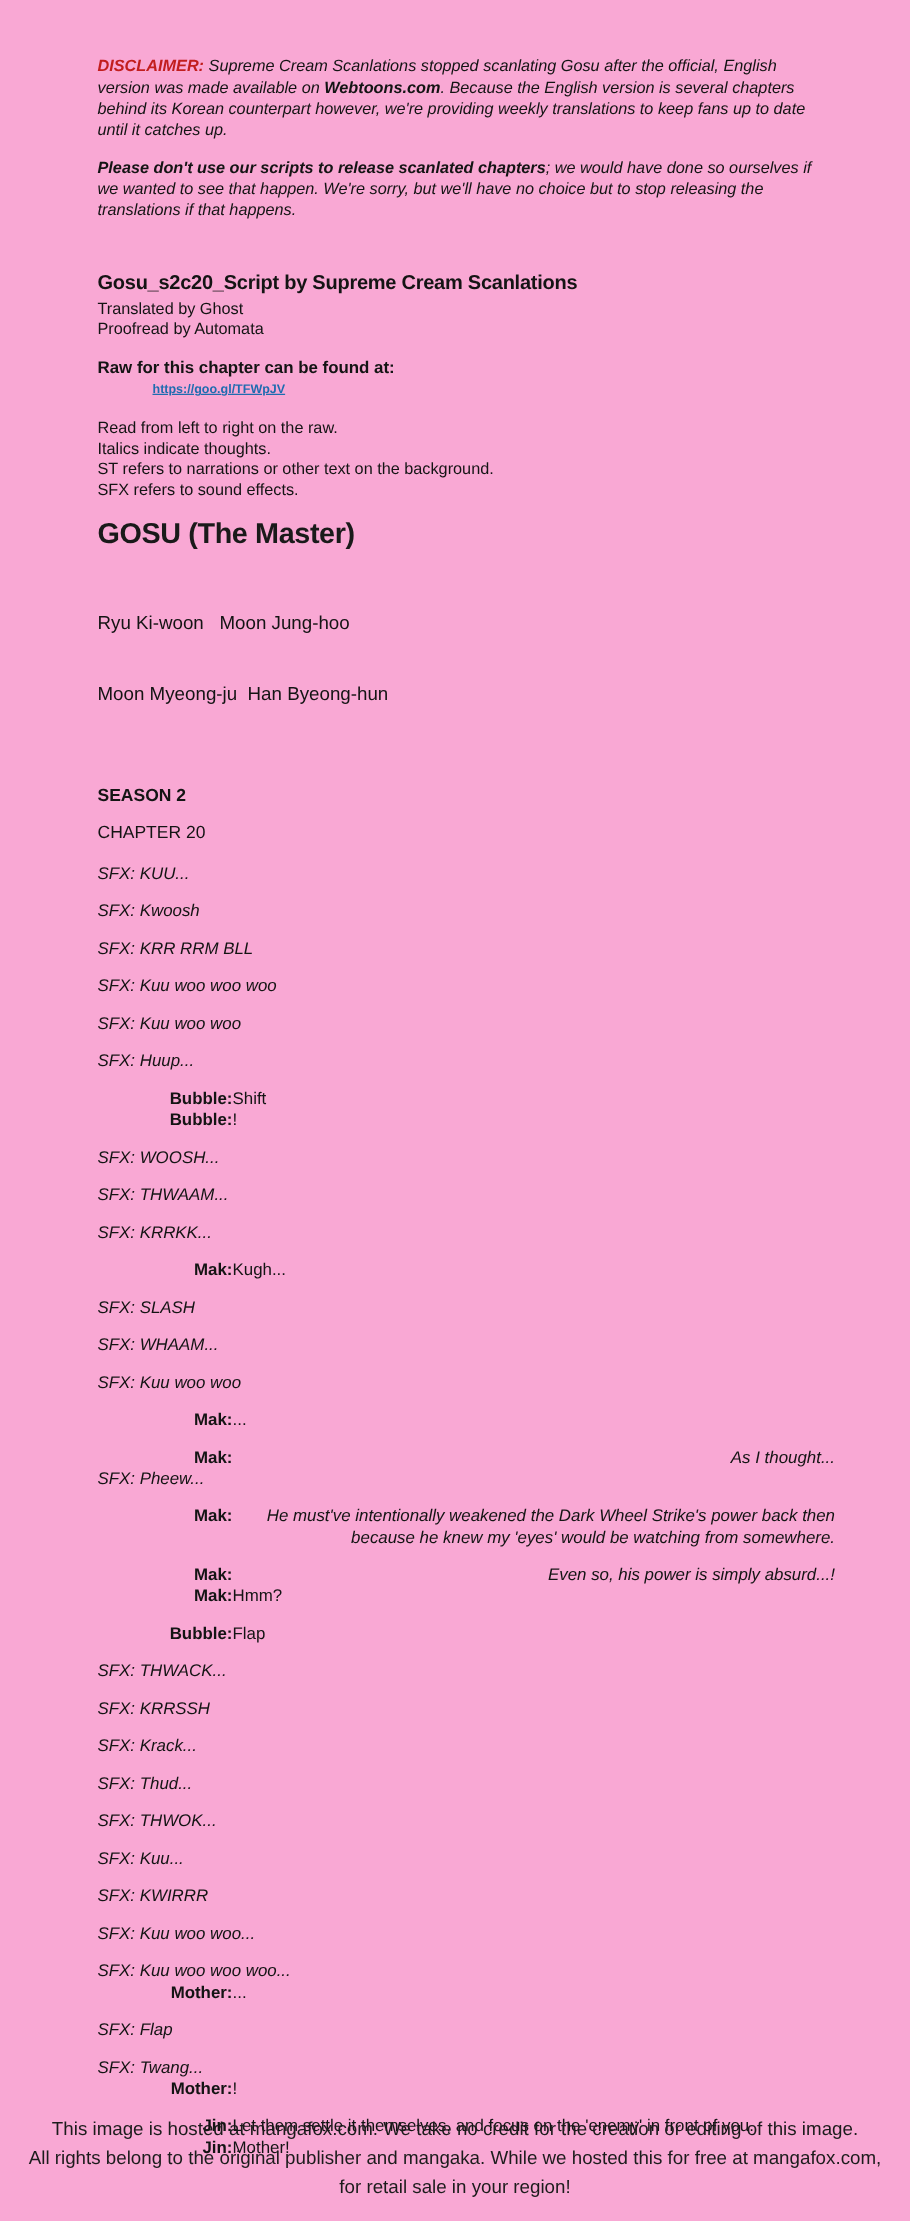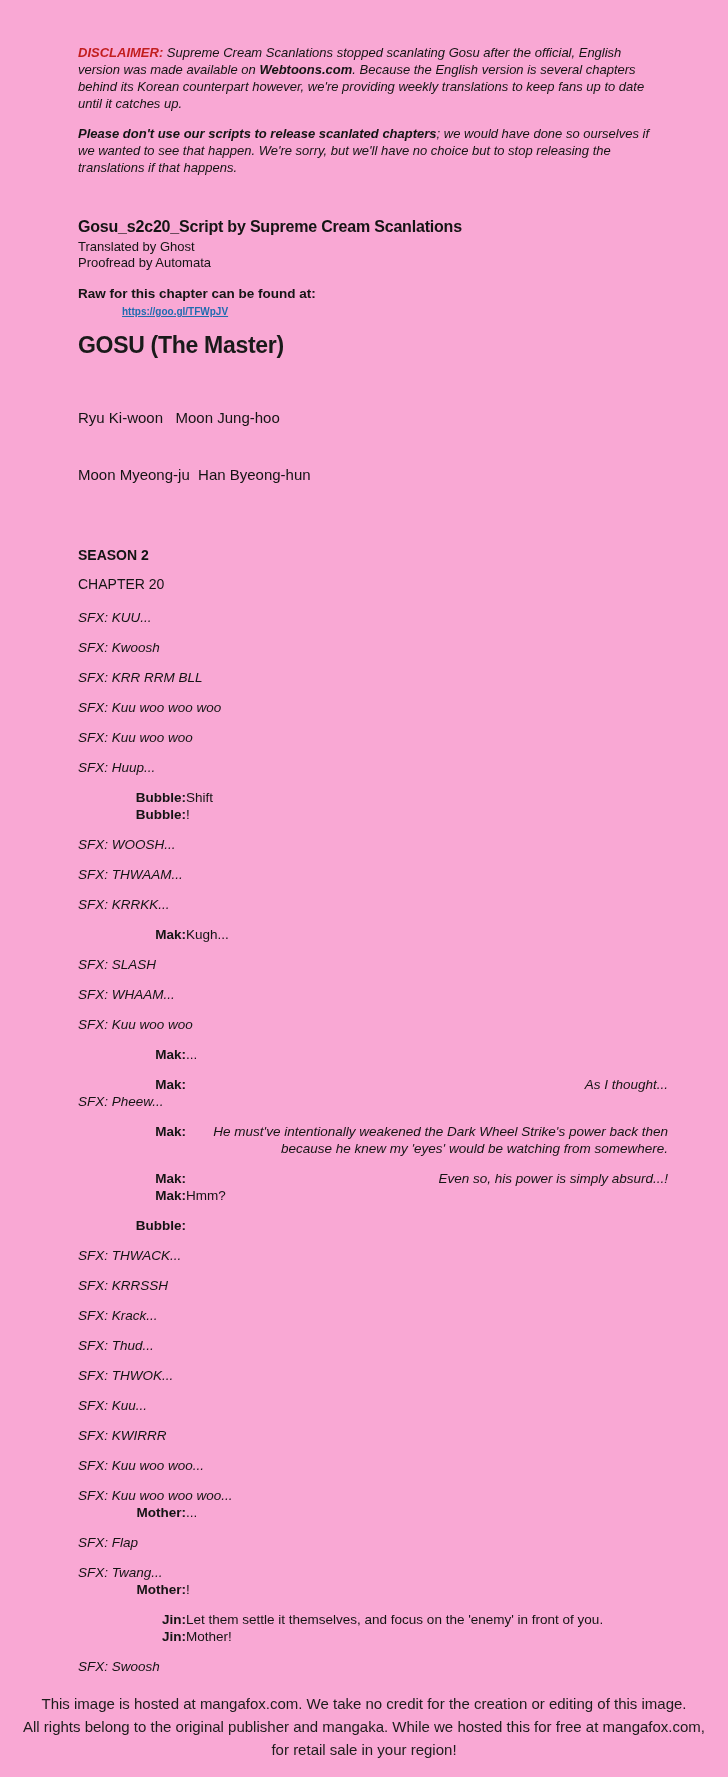"Read from left to right" div.notes { html: none -> <div> <div>Read from left to right on the raw.</div> <div>Italics indicate thoughts.</div> <div>ST refers to narrations or other text on the background.</div> <div>SFX refers to sound effects.</div> </div> }
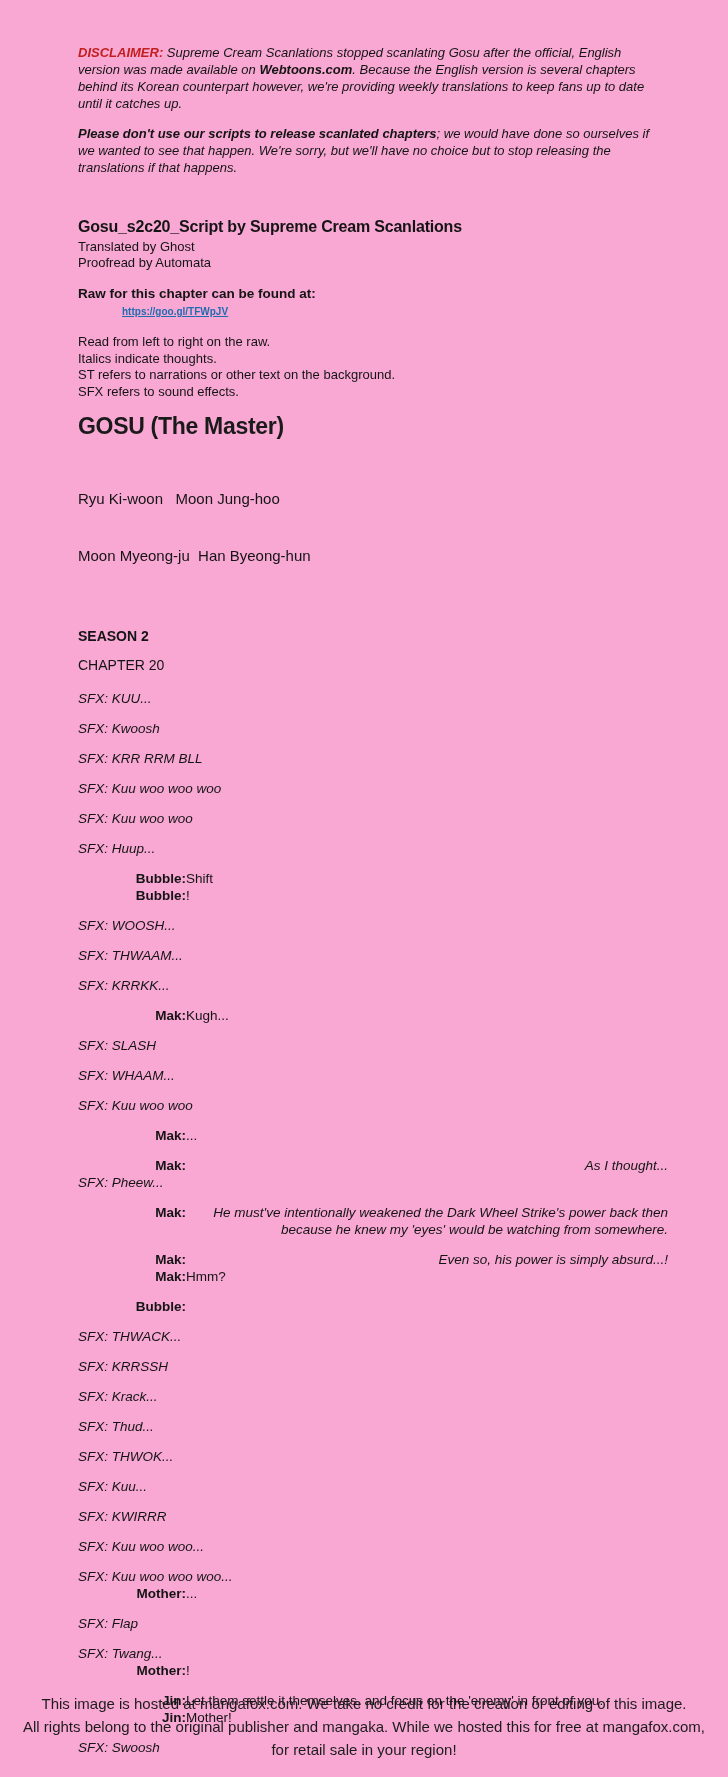"Flap" span.cue-text { html: none -> <span>Flap</span> }
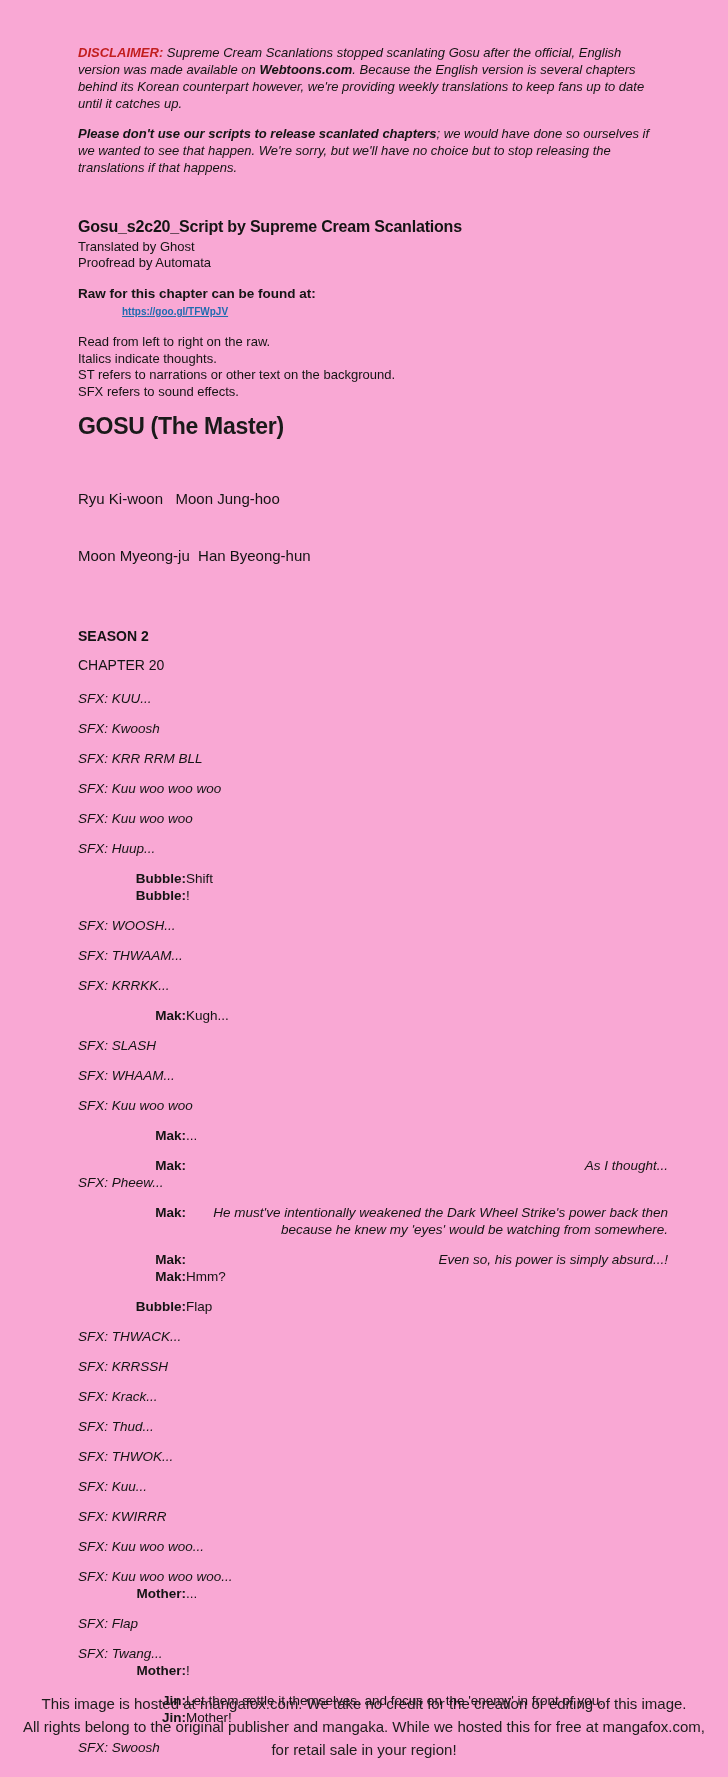"SFX: Swoosh" div.script-line { html: <div>SFX: Swoosh</div> -> none }
